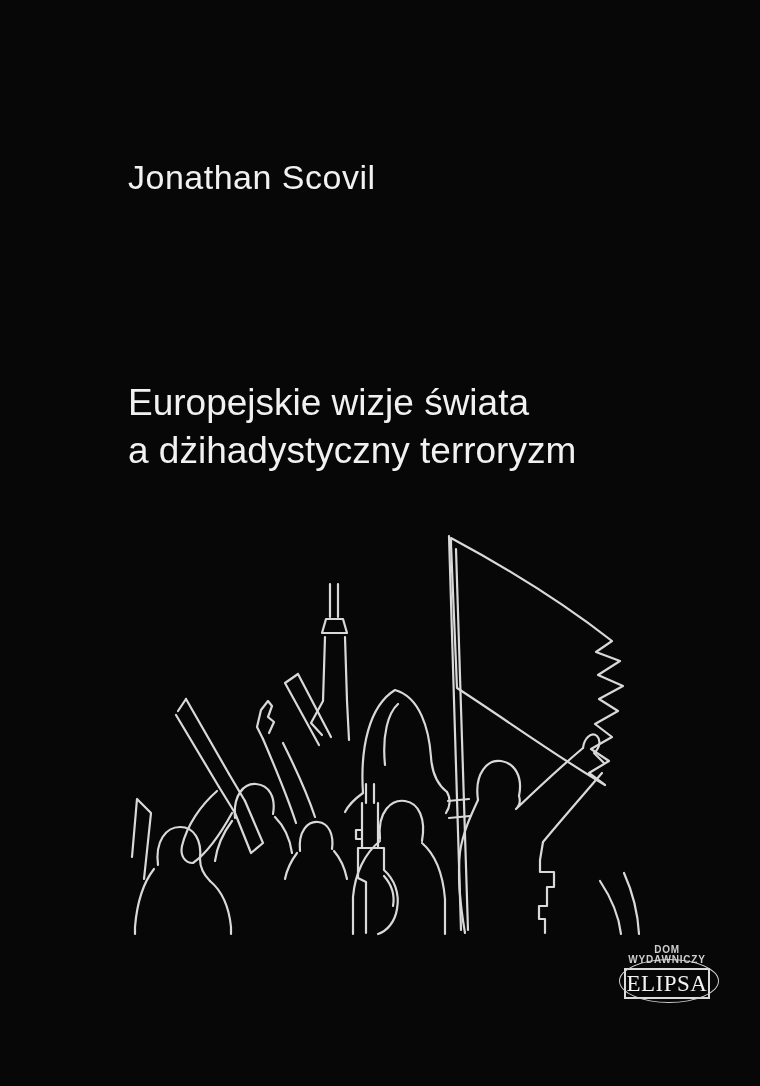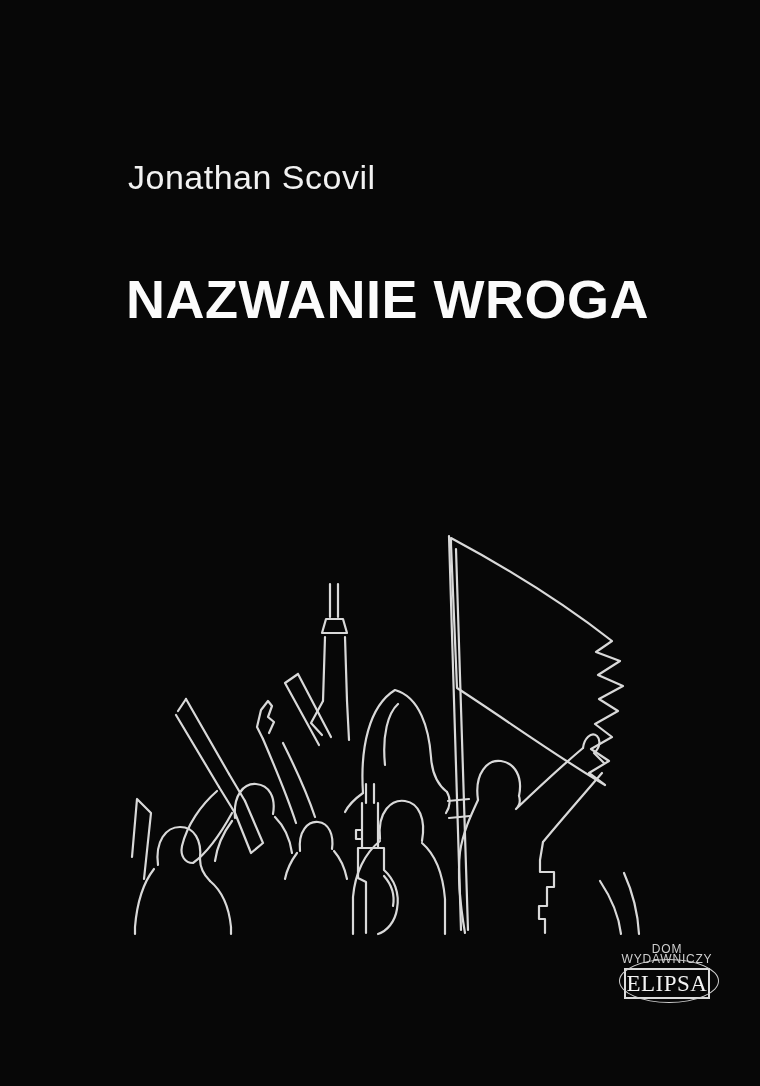"NAZWANIE WROGA" h1.title { html: <h1>NAZWANIE WROGA</h1> -> none }
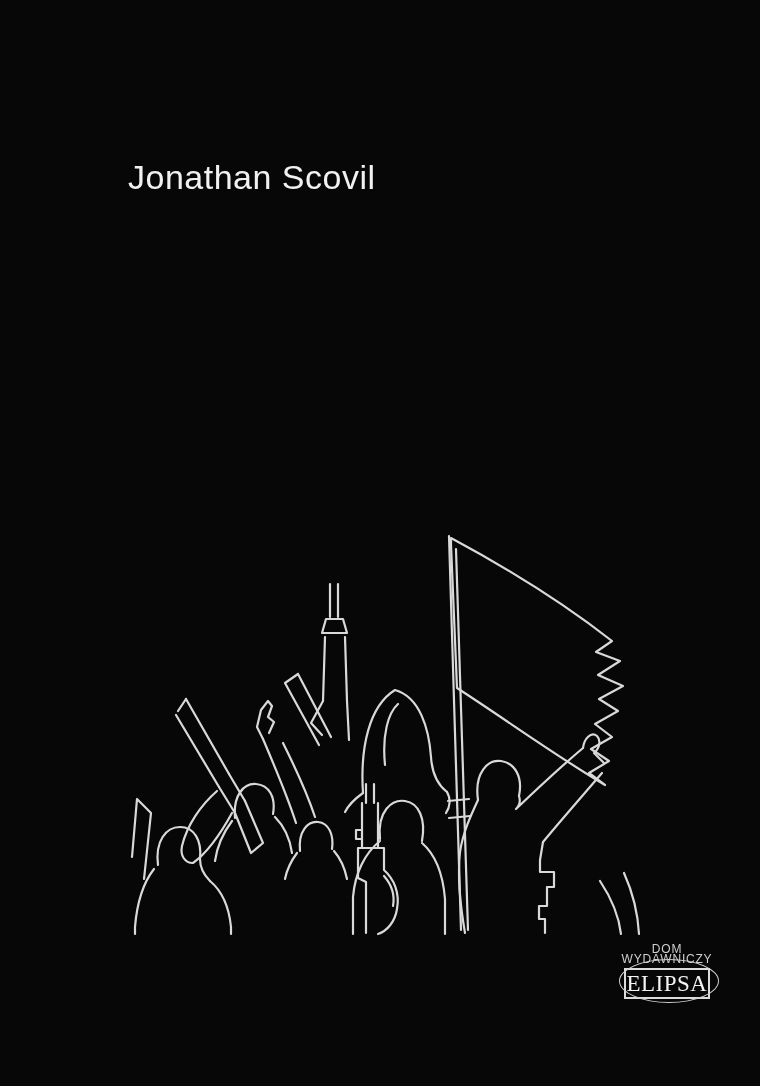"Europejskie wizje świata" div { html: none -> <div>Europejskie wizje świata</div> }
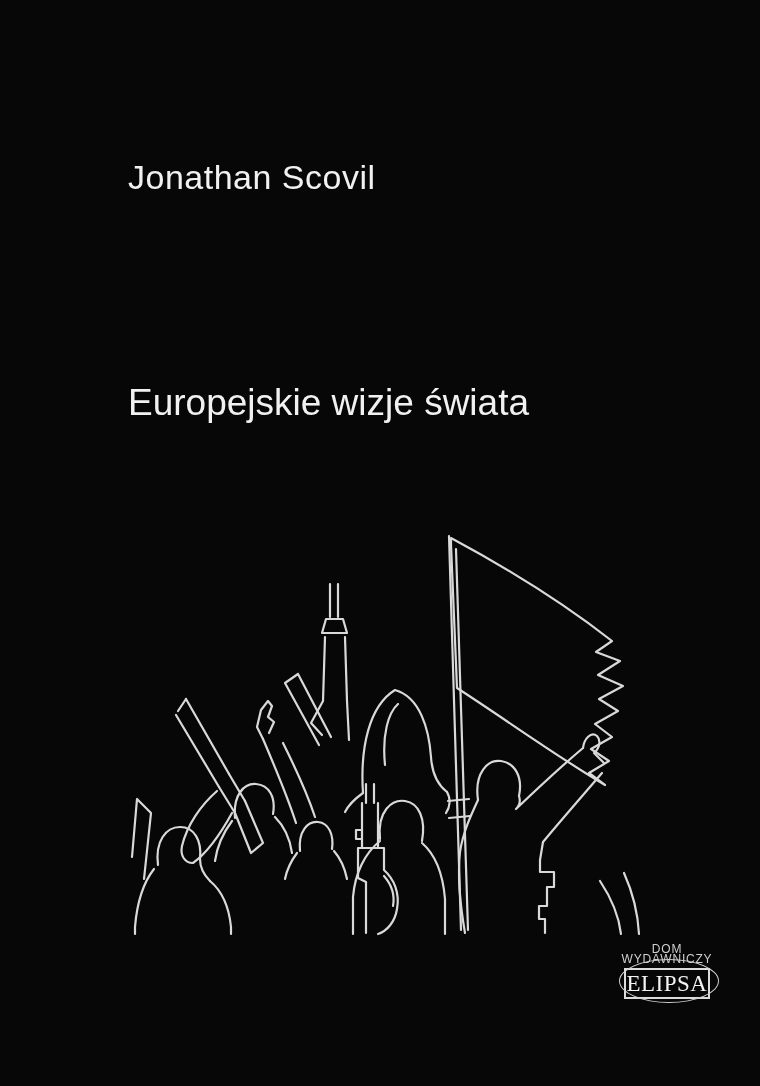"a dżihadystyczny terroryzm" div { html: none -> <div>a dżihadystyczny terroryzm</div> }
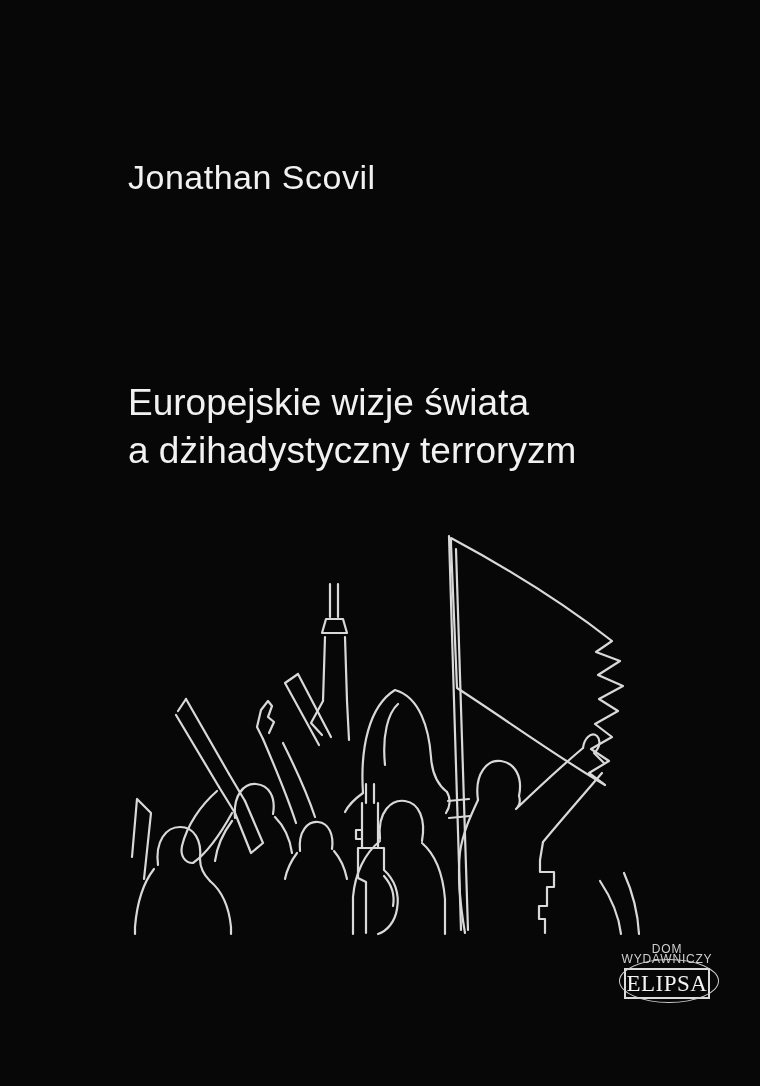"DOM" .logo-top { font-size: 12px -> 10px; font-weight: 400 -> 700 }
